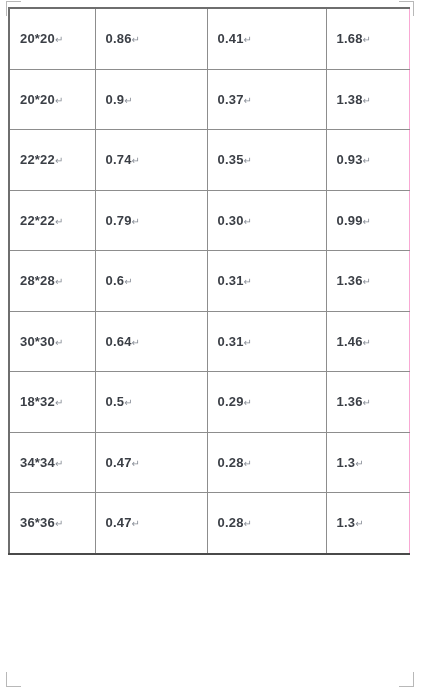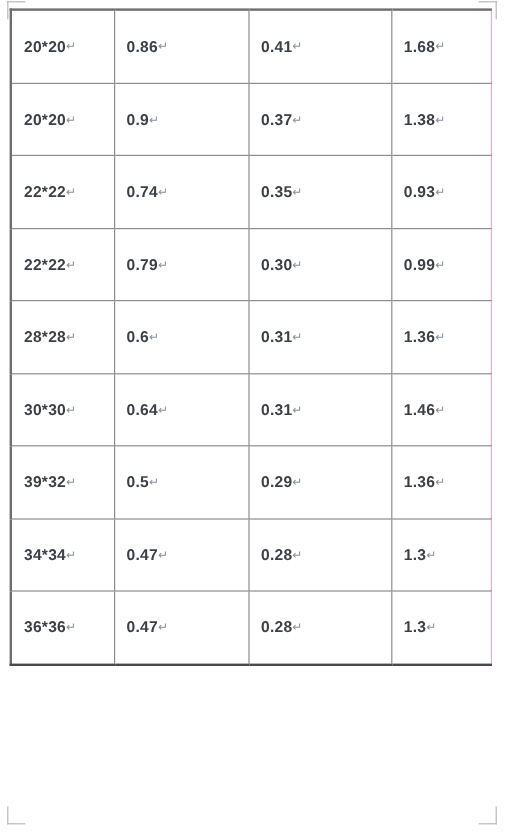"39*32" span.cell-text { text: 39 -> 18 }
